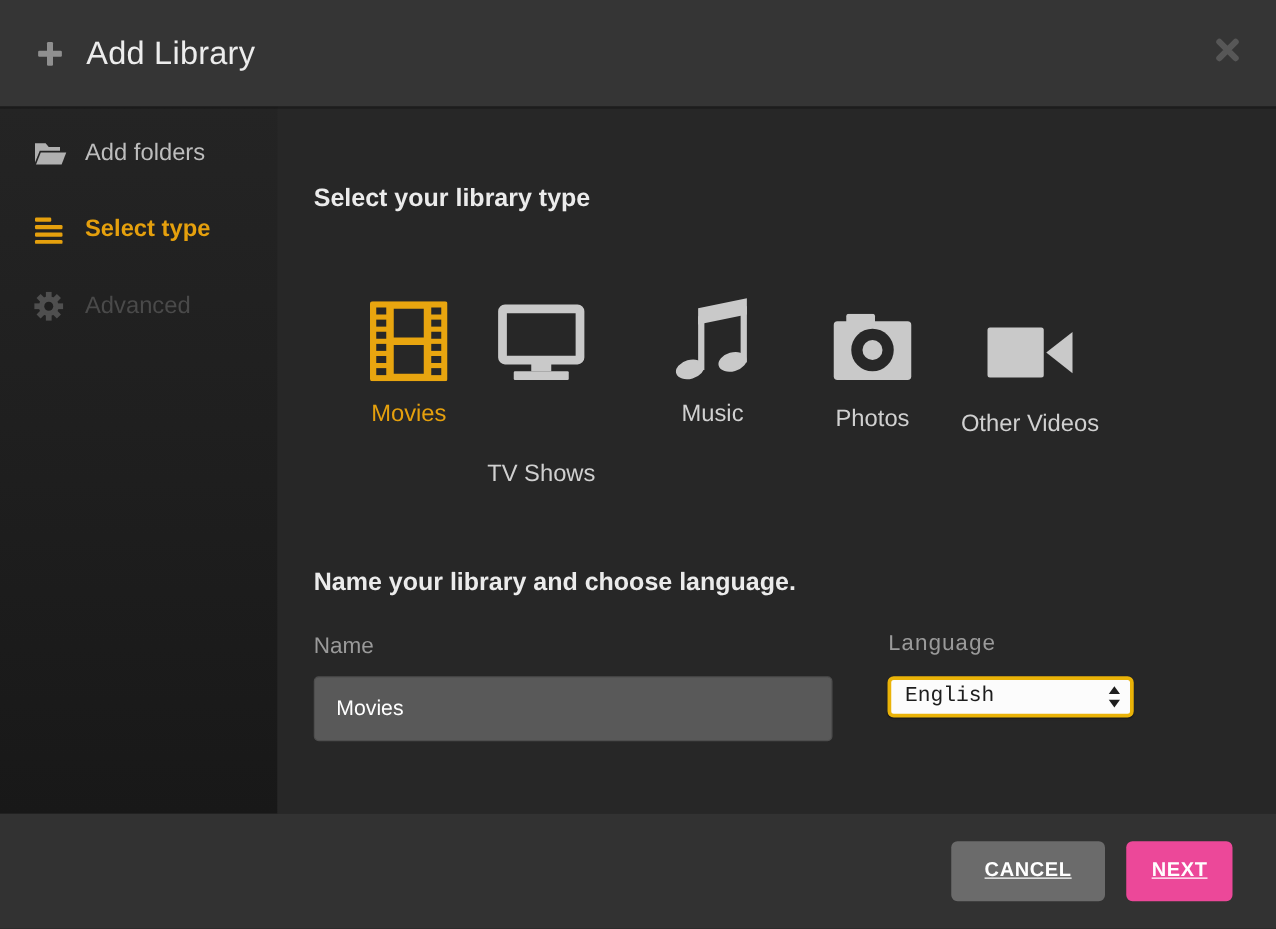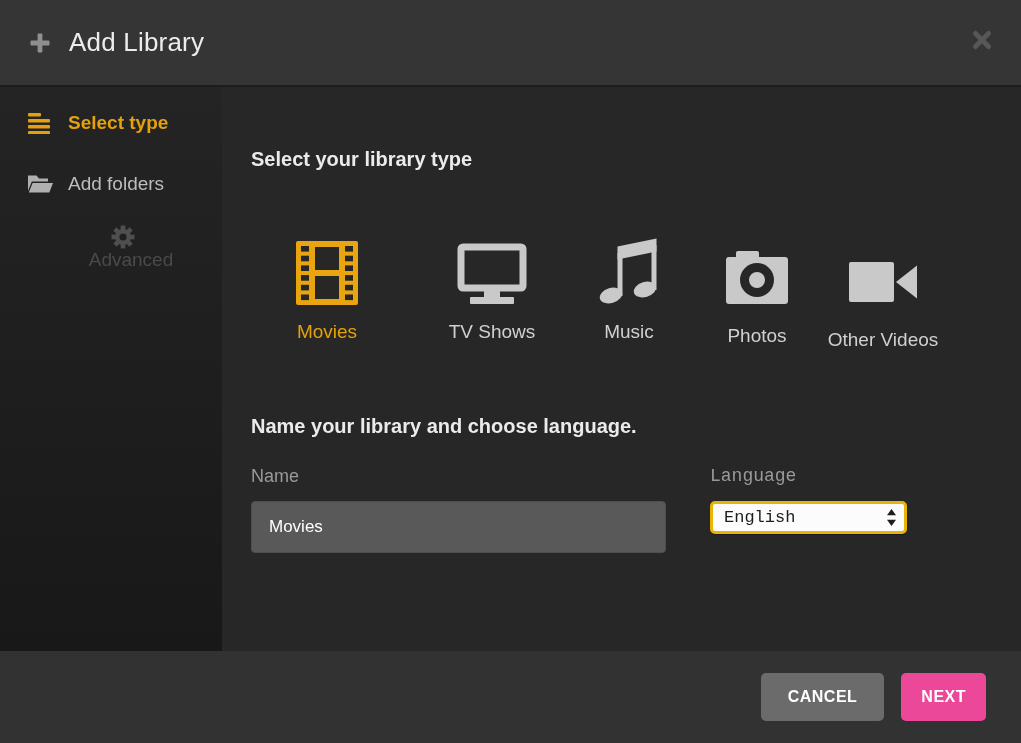"Select type" div.sidebar-item { order: before "Add folders" -> after "Add folders" }
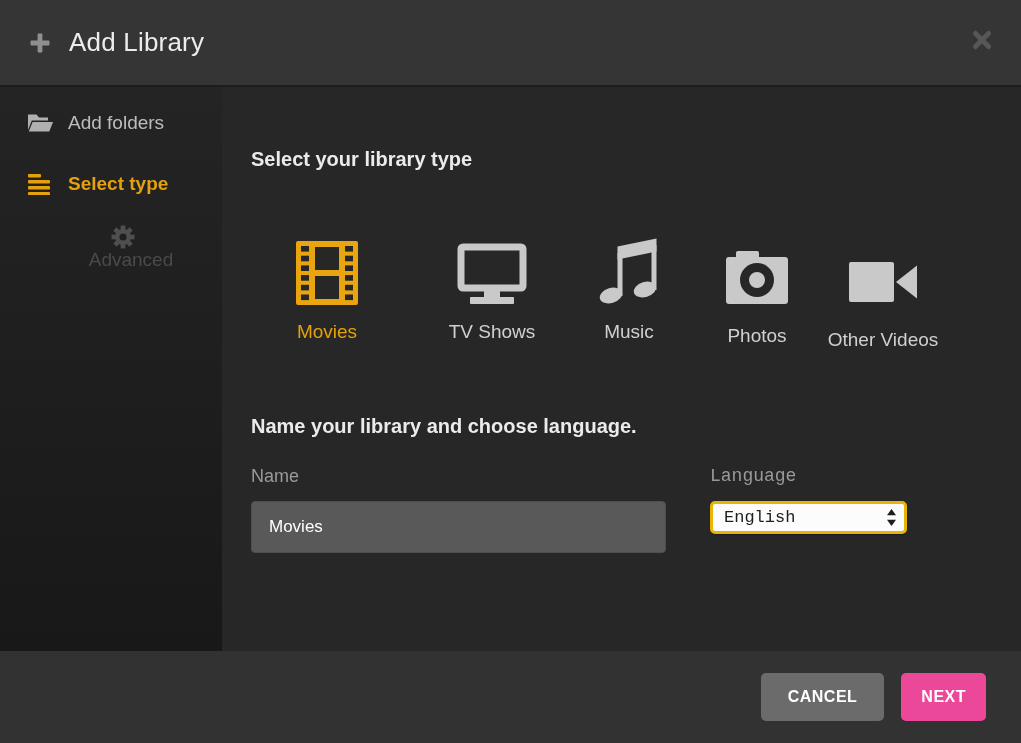"Advanced" .sidebar-item.disabled { flex-direction: column -> none }
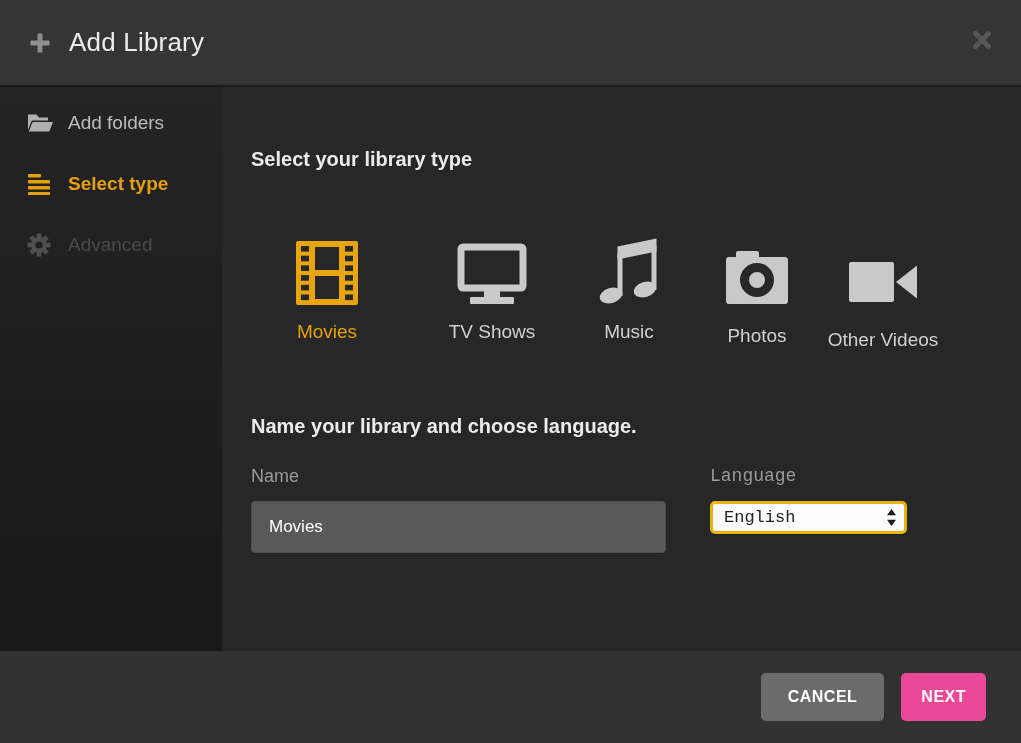"TV Shows" .t-tv { gap: none -> 48px; margin-left: 82px -> 23px }
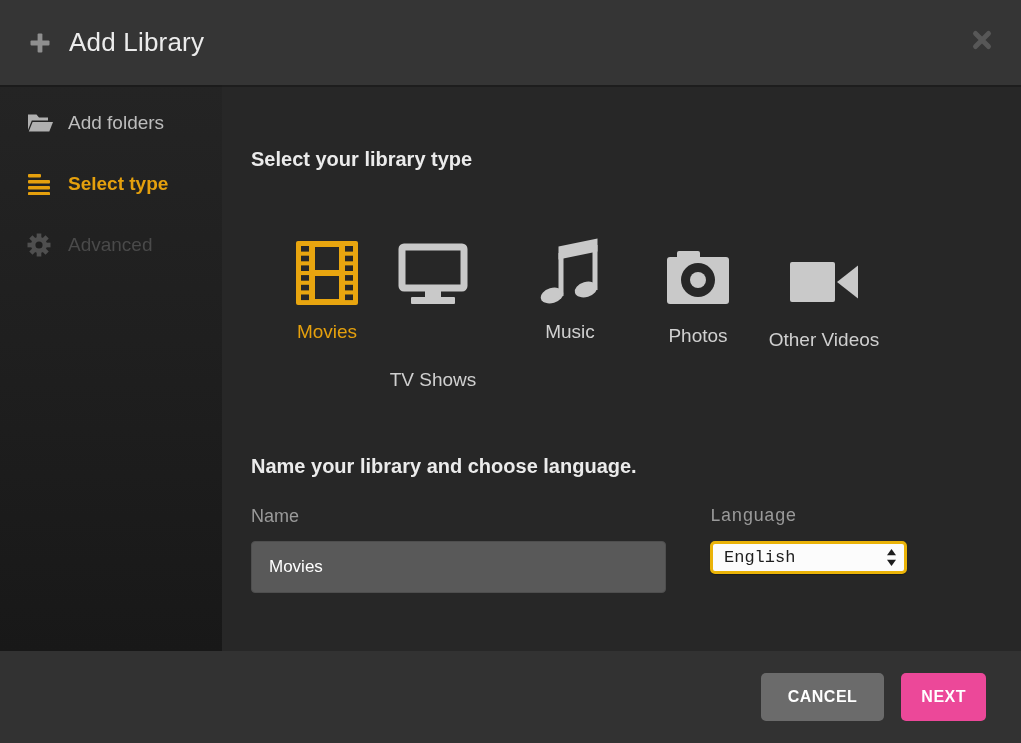"CANCEL" .btn { text-decoration: none -> underline }
